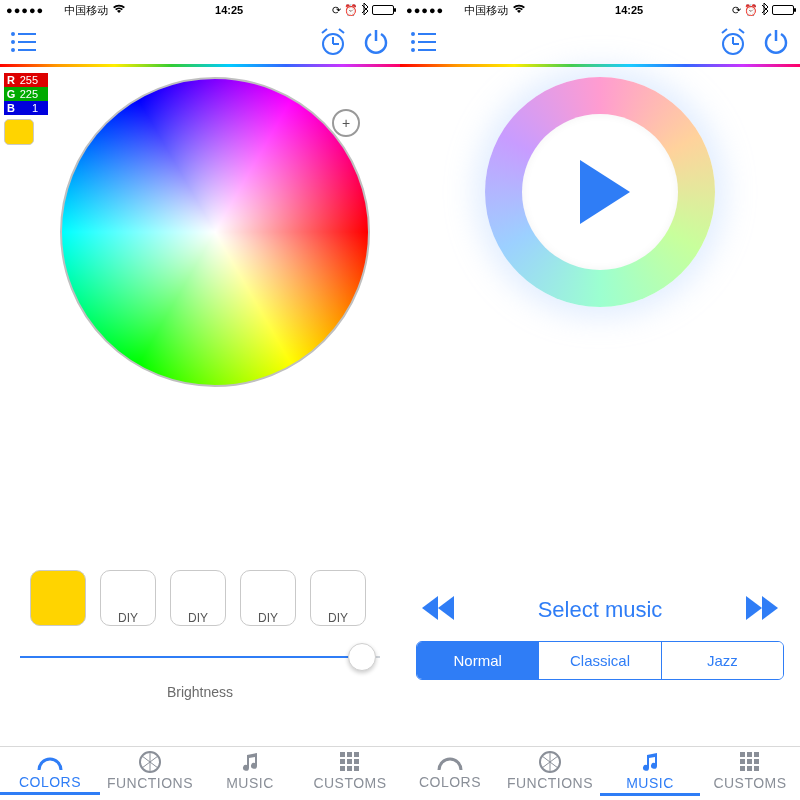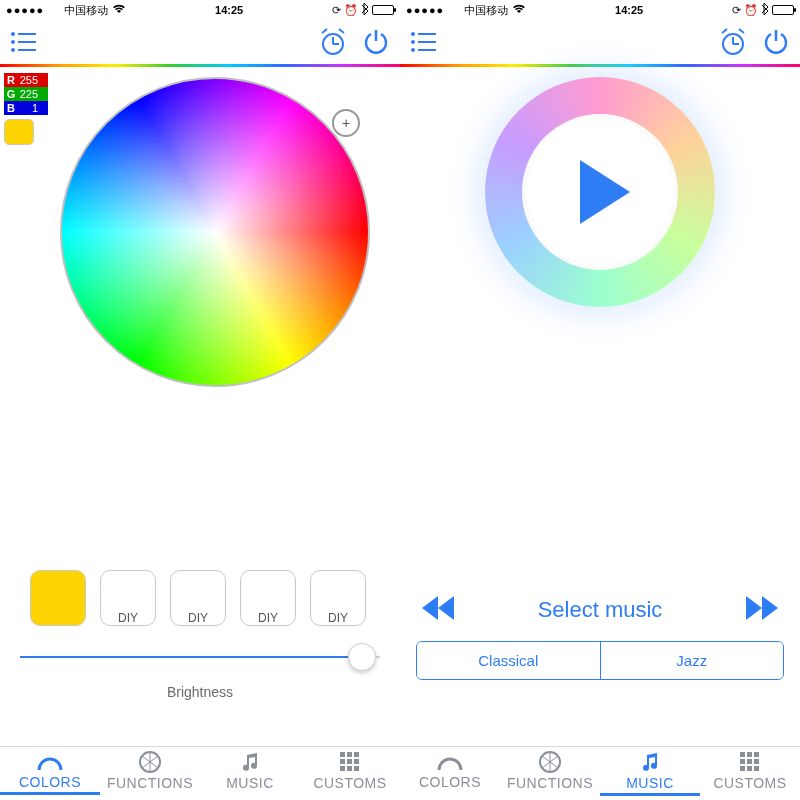"Normal" div.opt { html: none -> <div>Normal</div> }
